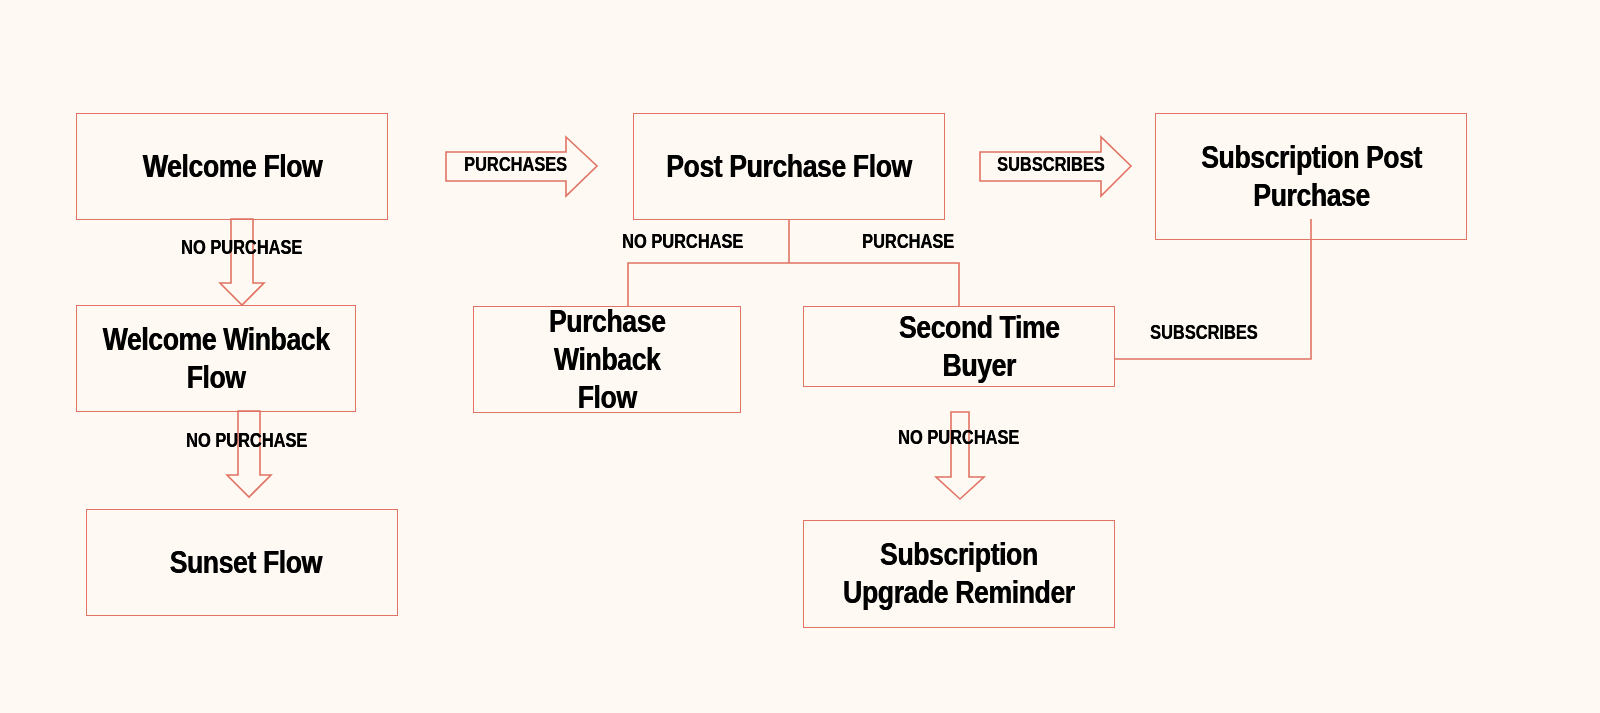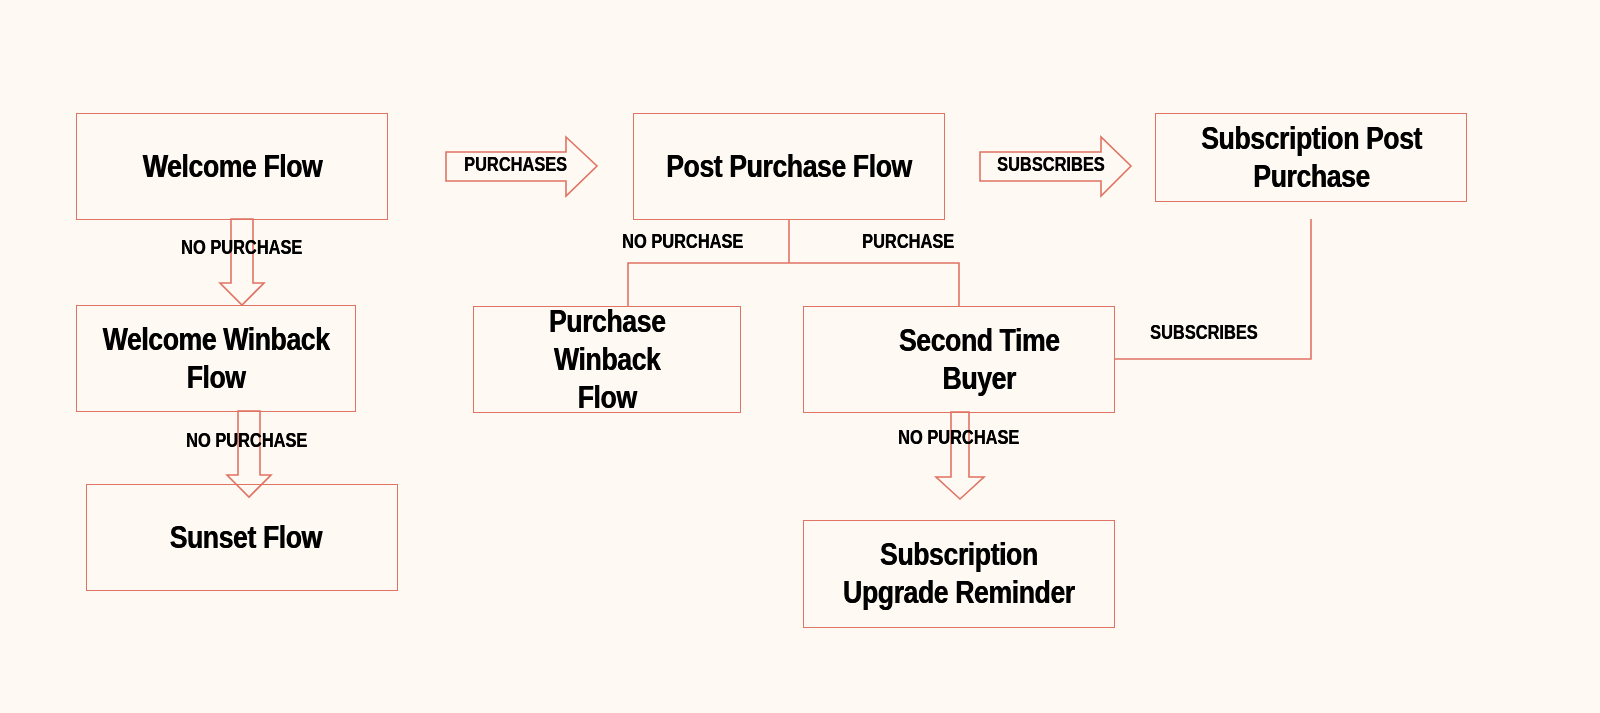"Subscription Post" div.box { height: 89px -> 127px }
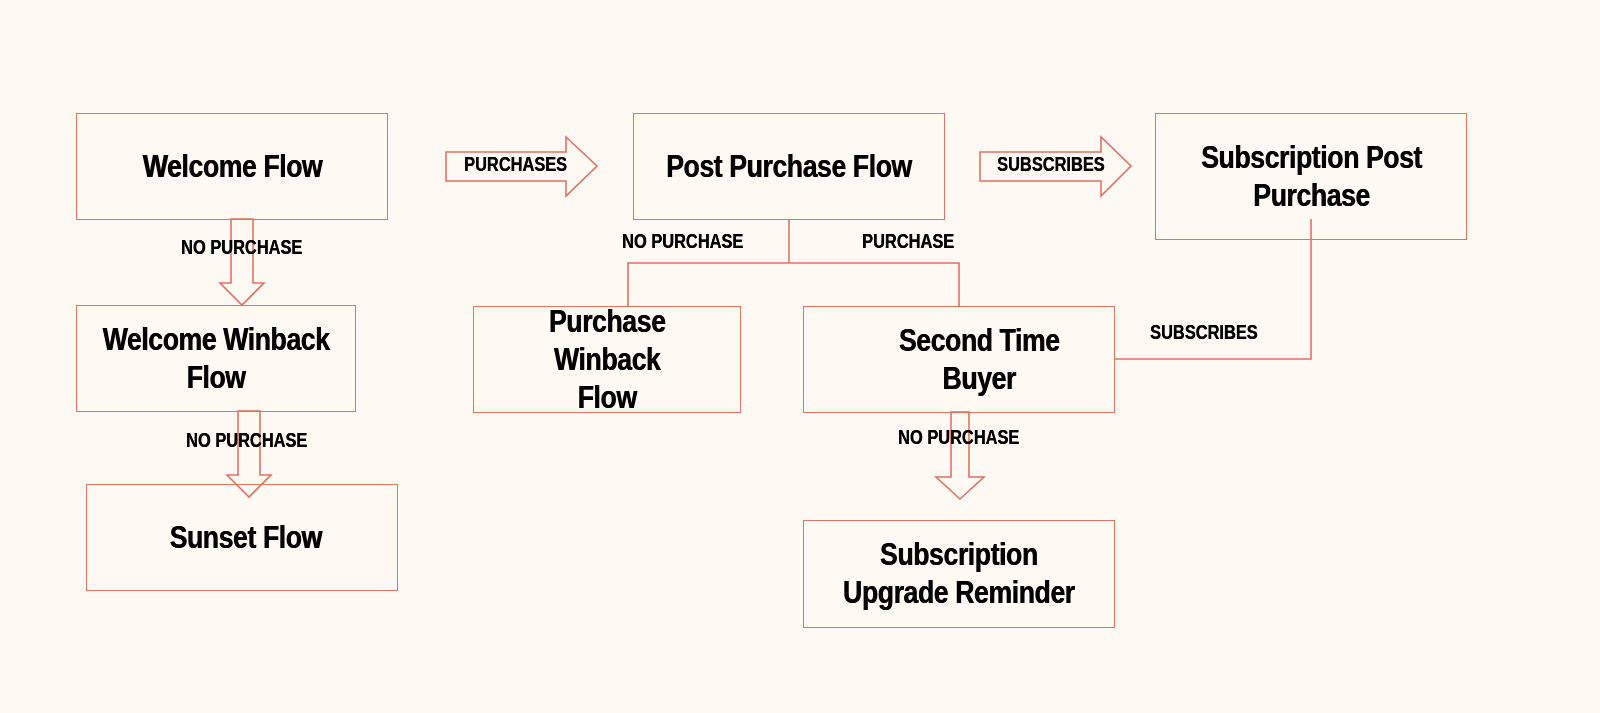"Second Time Buyer" div.box { height: 107px -> 81px }
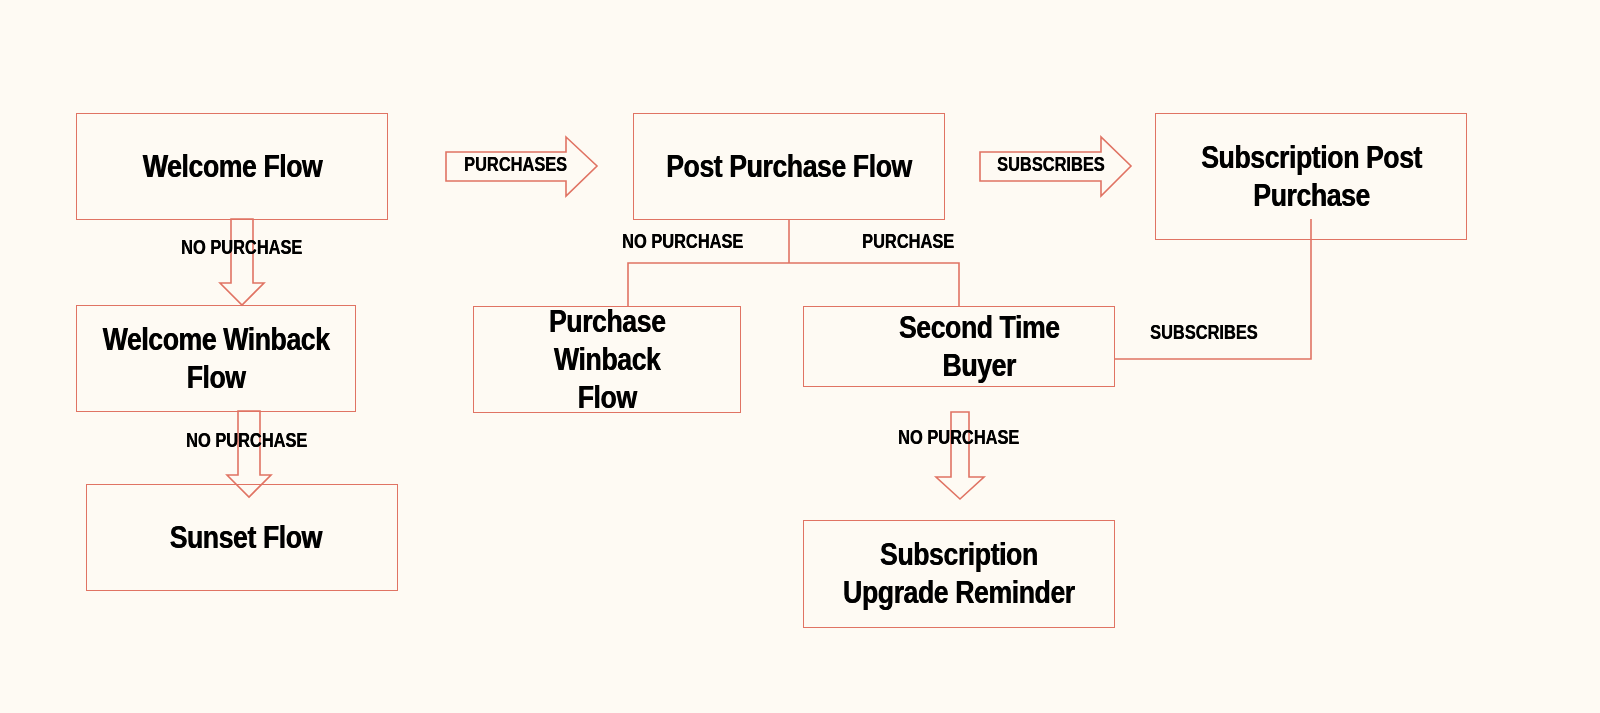"Sunset Flow" div.box { top: 484px -> 509px }
